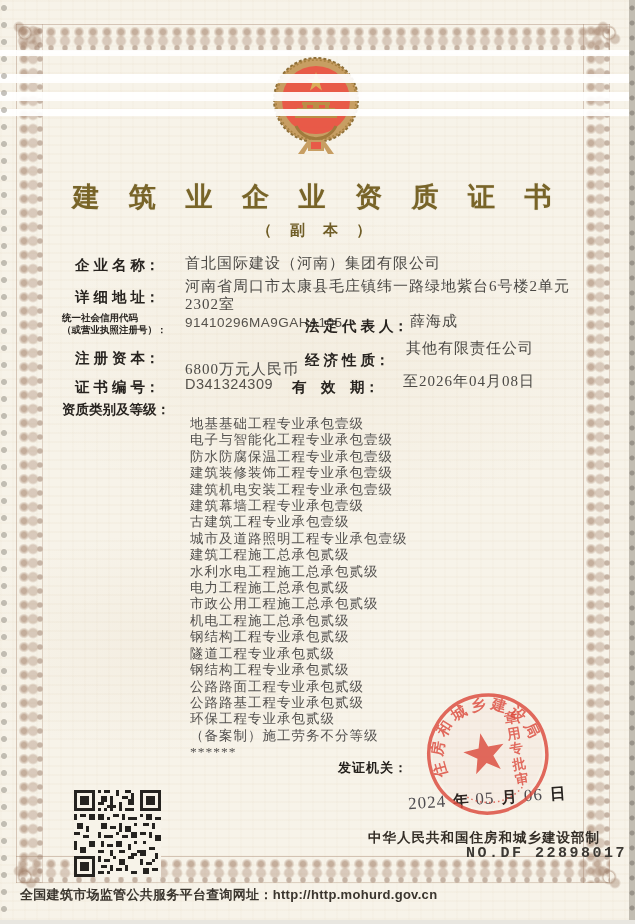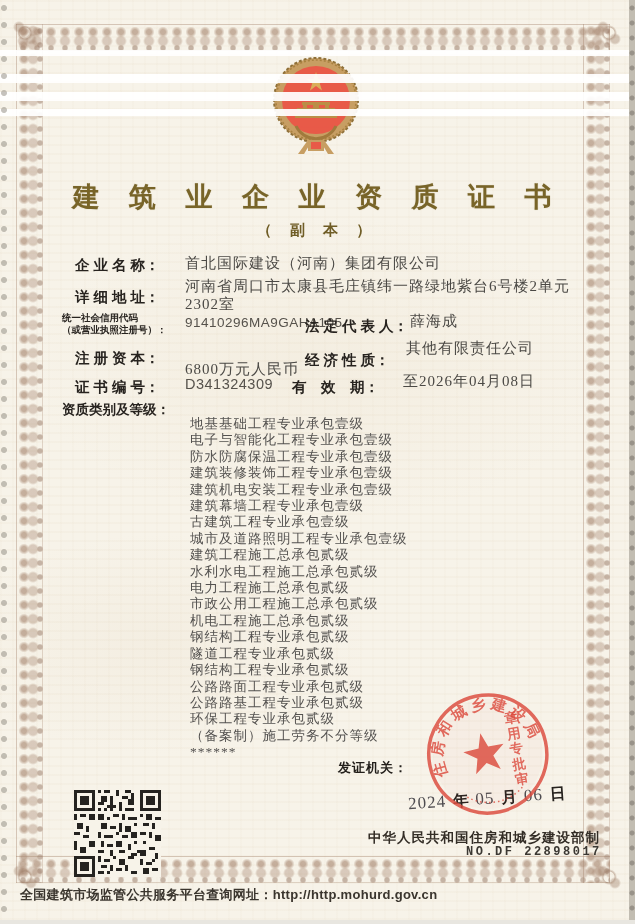"NO.DF 22898017" .footer-serial { font-size: 12px -> 15px }
